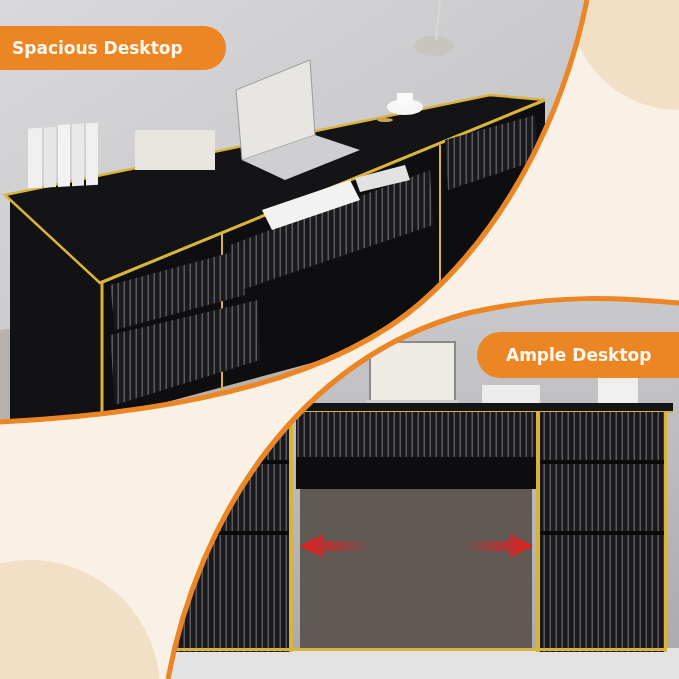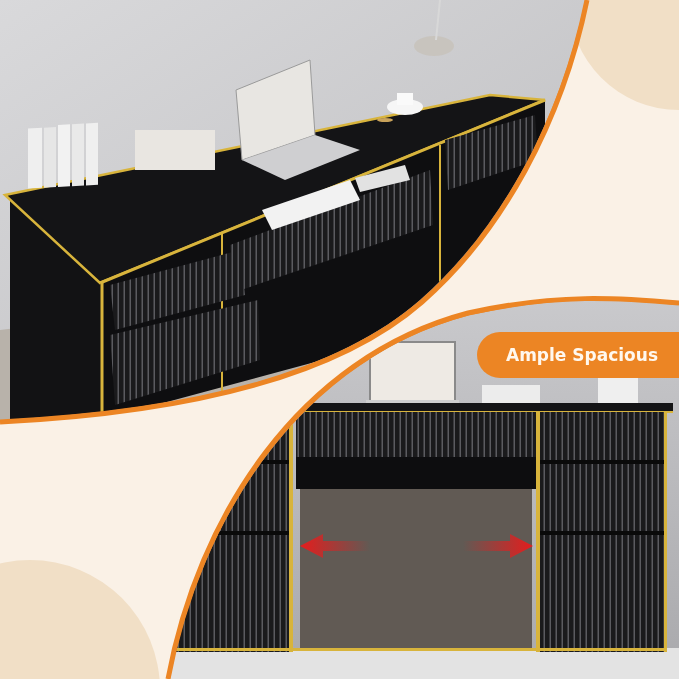"Spacious Desktop" div.pill { html: none -> <div> <span>Spacious Desktop</span> </div> }
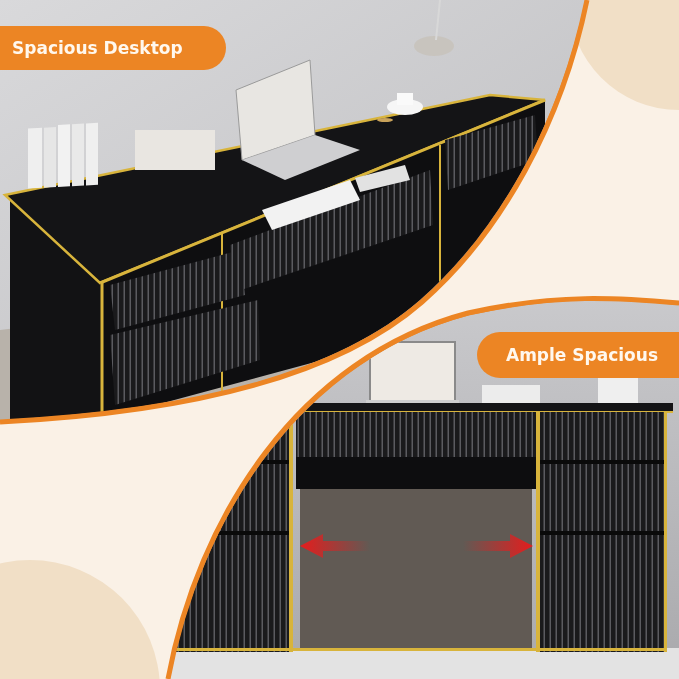"Ample Spacious" span { text: Spacious -> Desktop }
